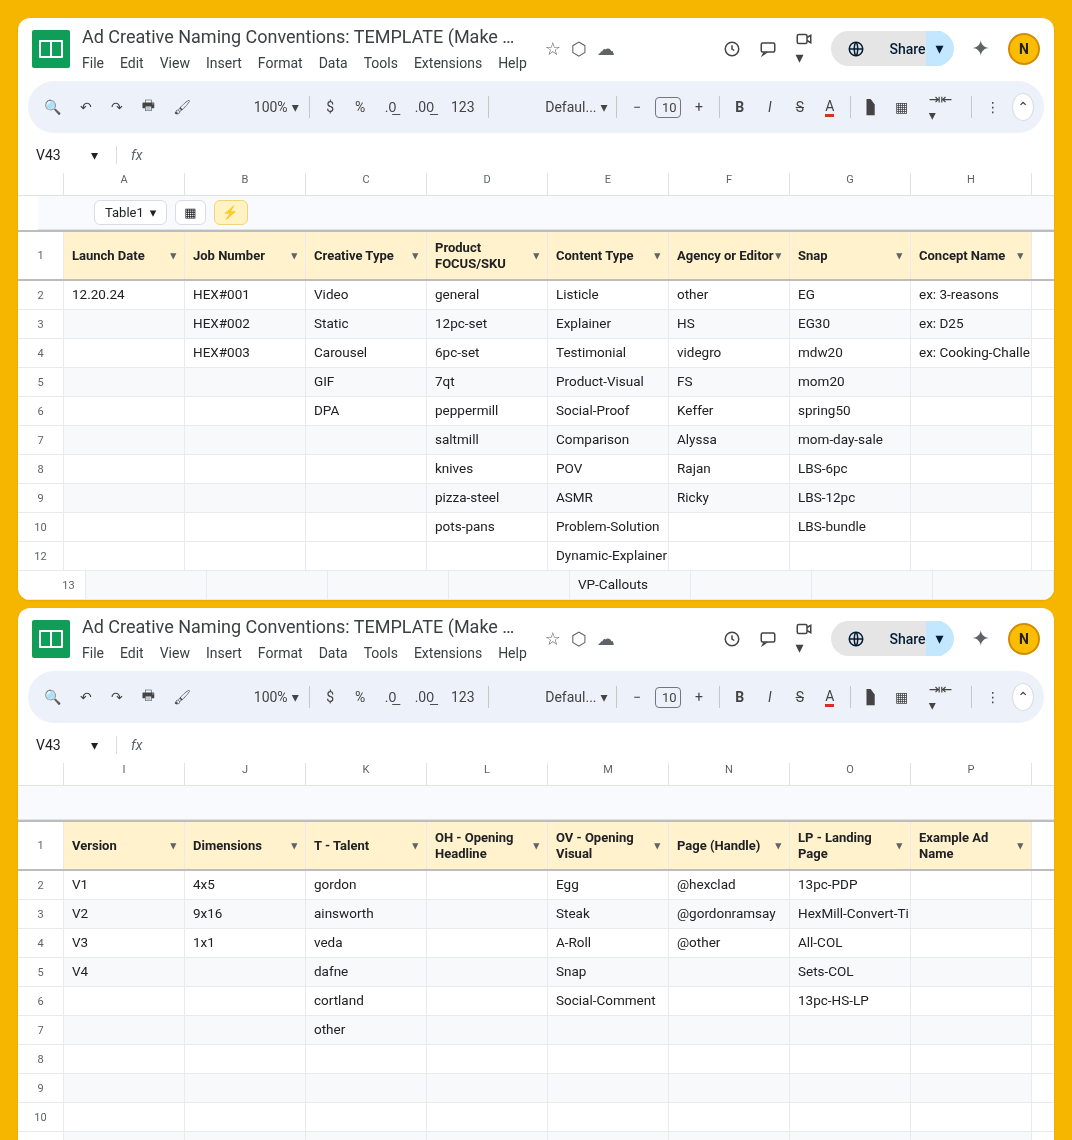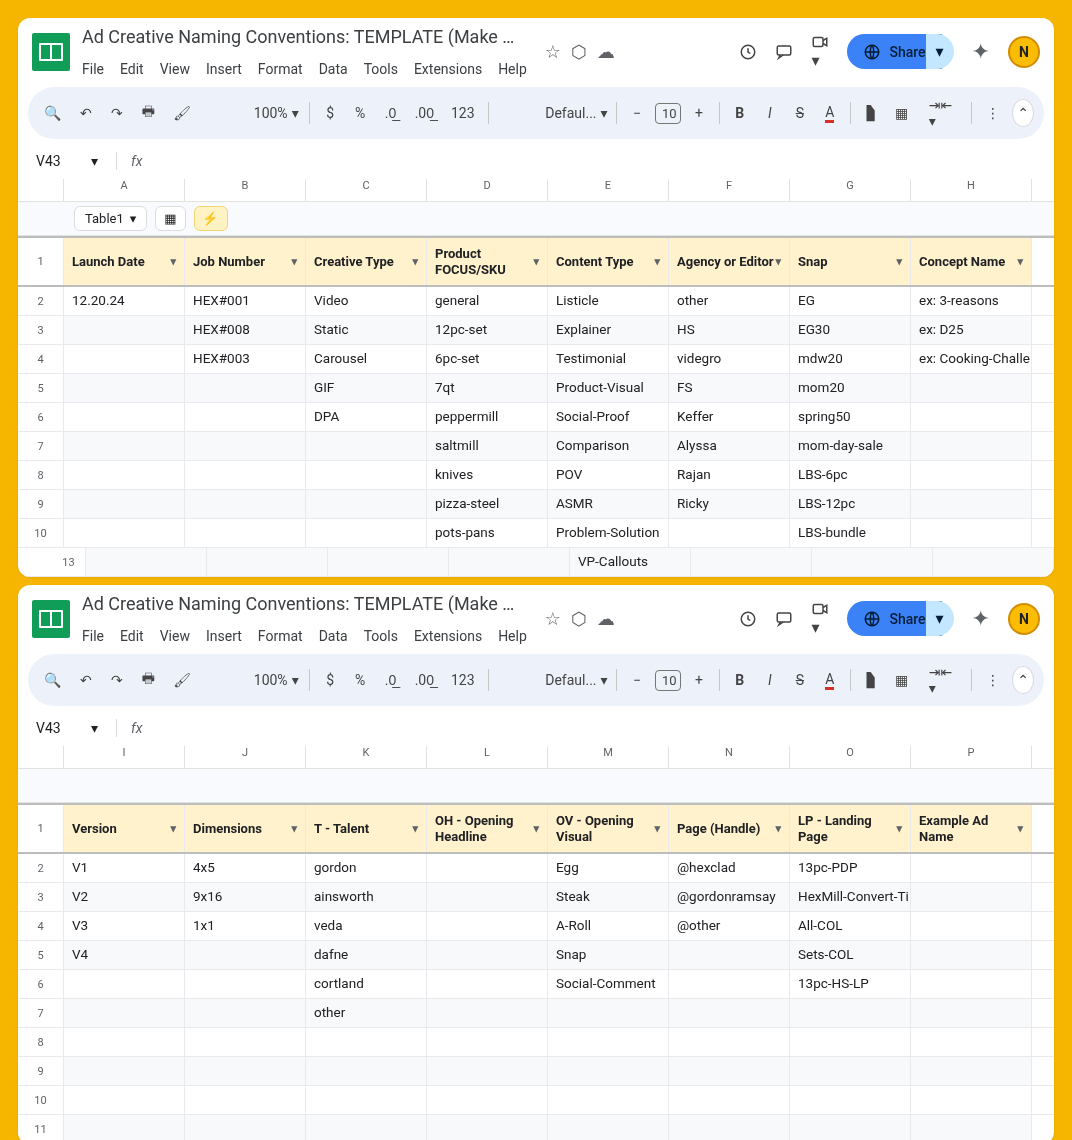"Share" .share-btn { background: #3b82f6 -> #e5e5e5; gap: 8px -> 24px }
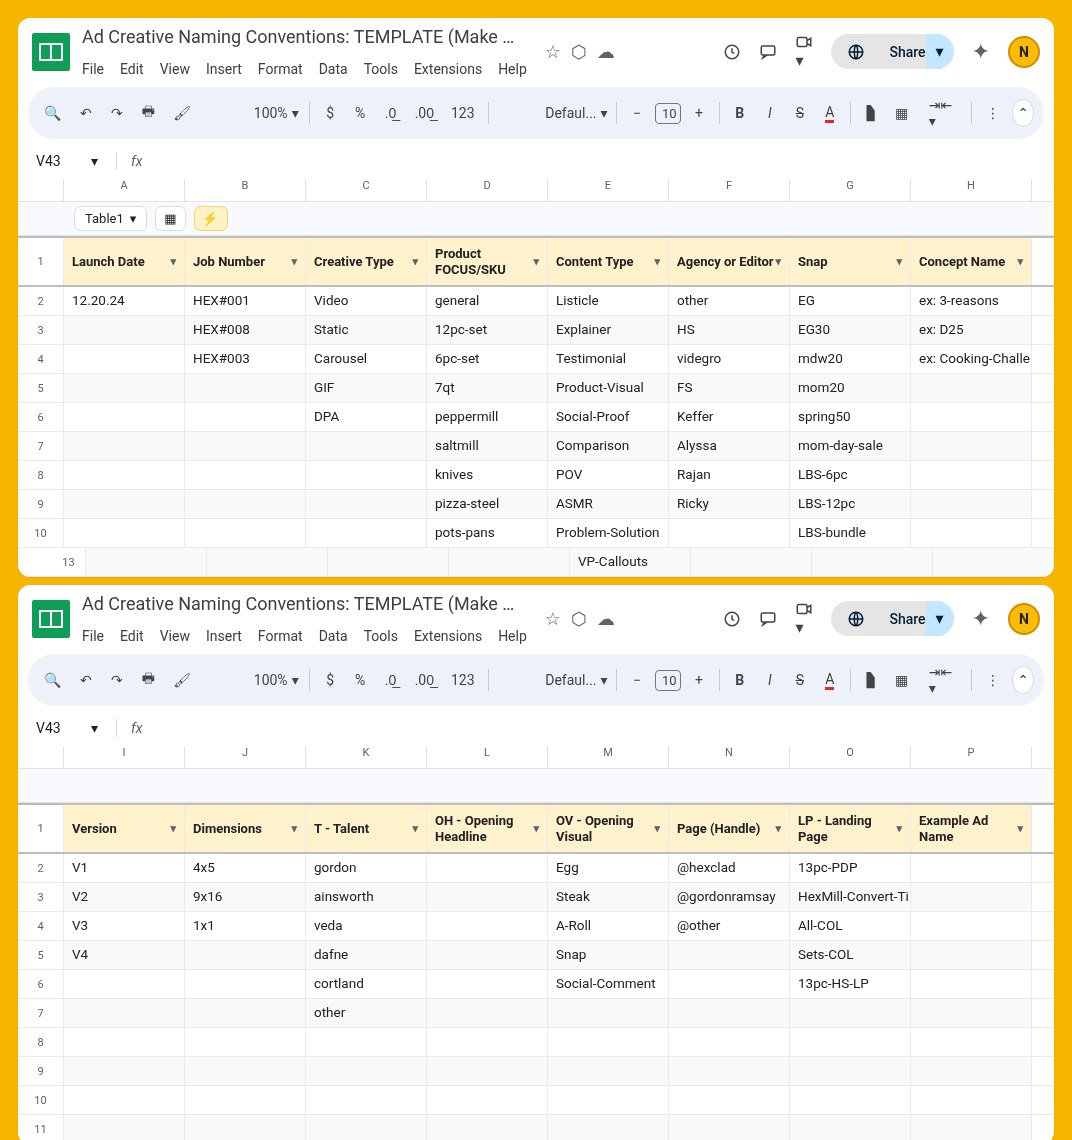"File" .menus { margin-top: 14px -> 8px }
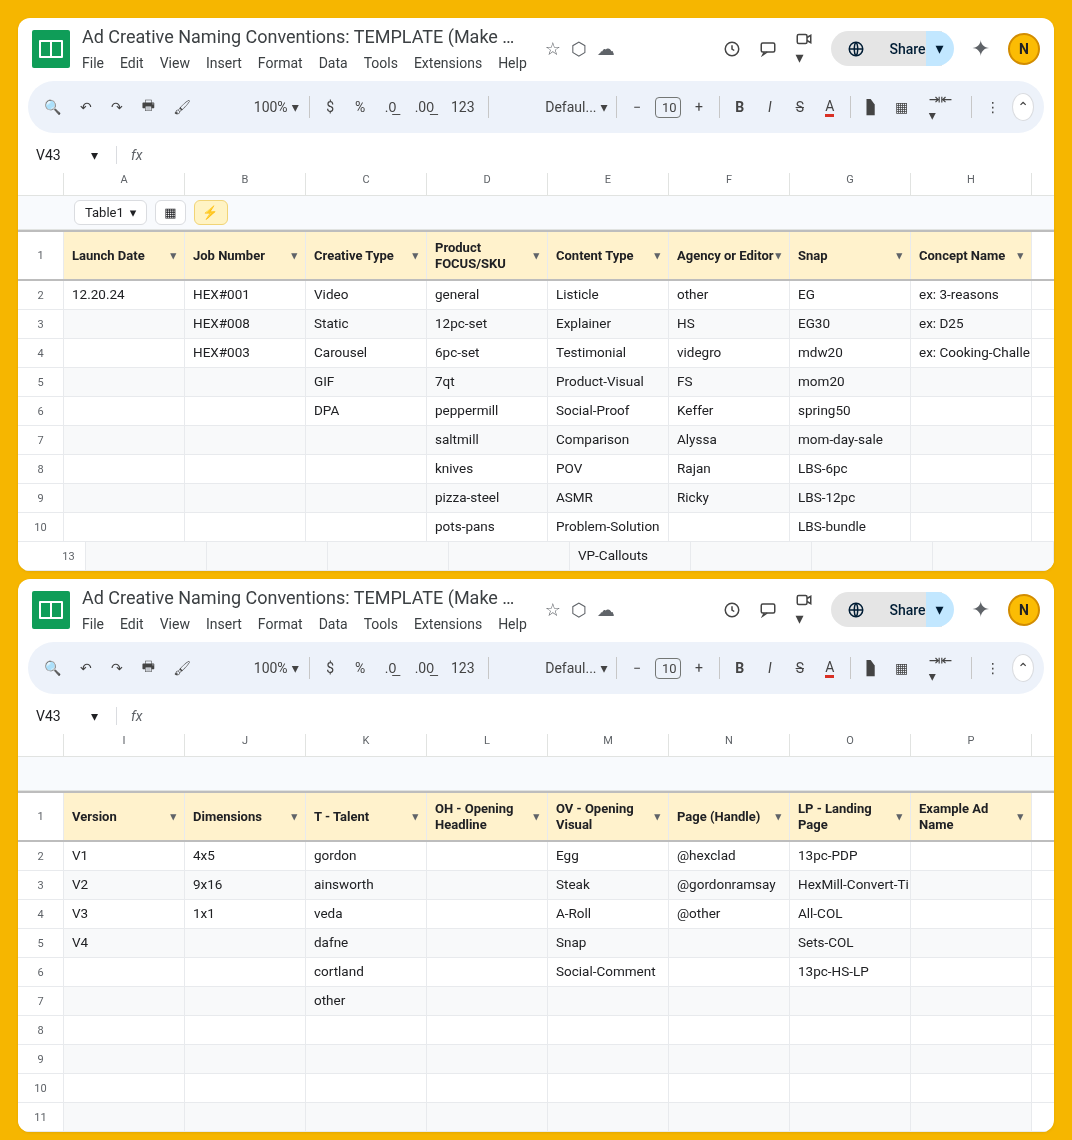"Table1" .tabchips { margin-left: none -> 20px }
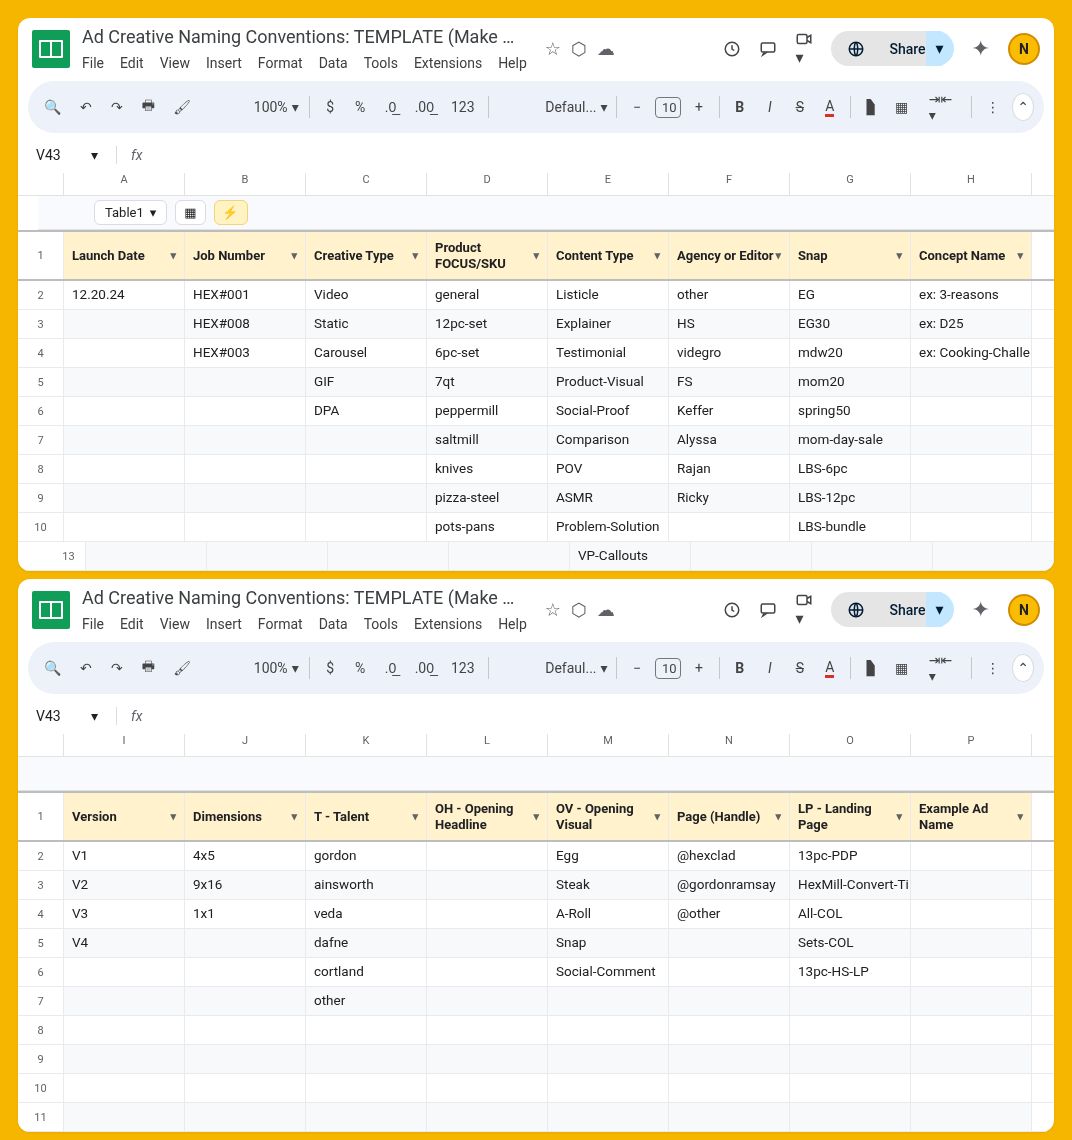"HEX#008" div.cell { text: 008 -> 002 }
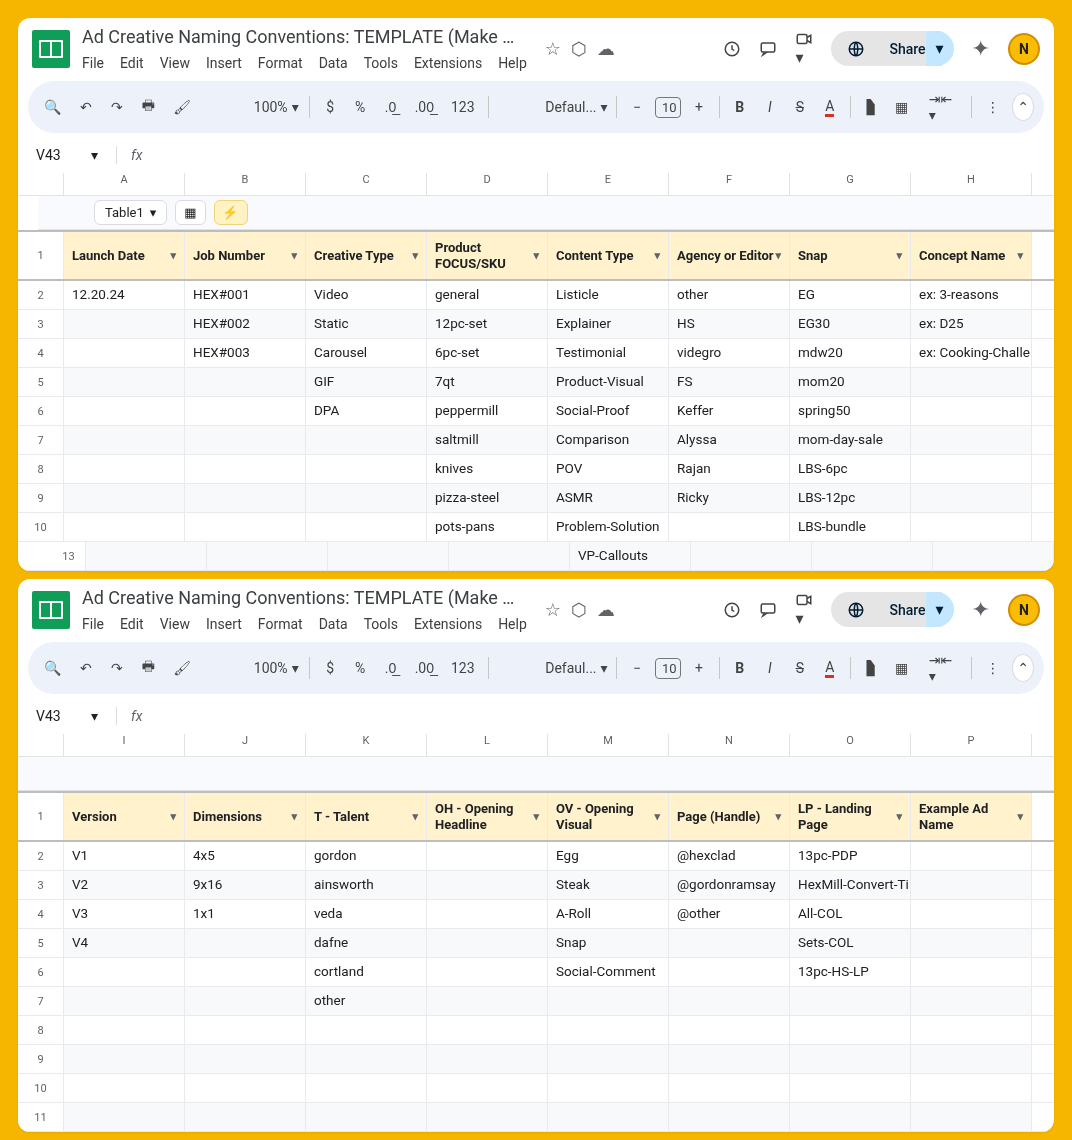"12" div.row { html: none -> <div> <div>12</div> <div></div> <div></div> <div></div> <div></div> <div>Dynamic-Explainer</div> <div></div> <div></div> <div></div> </div> }
